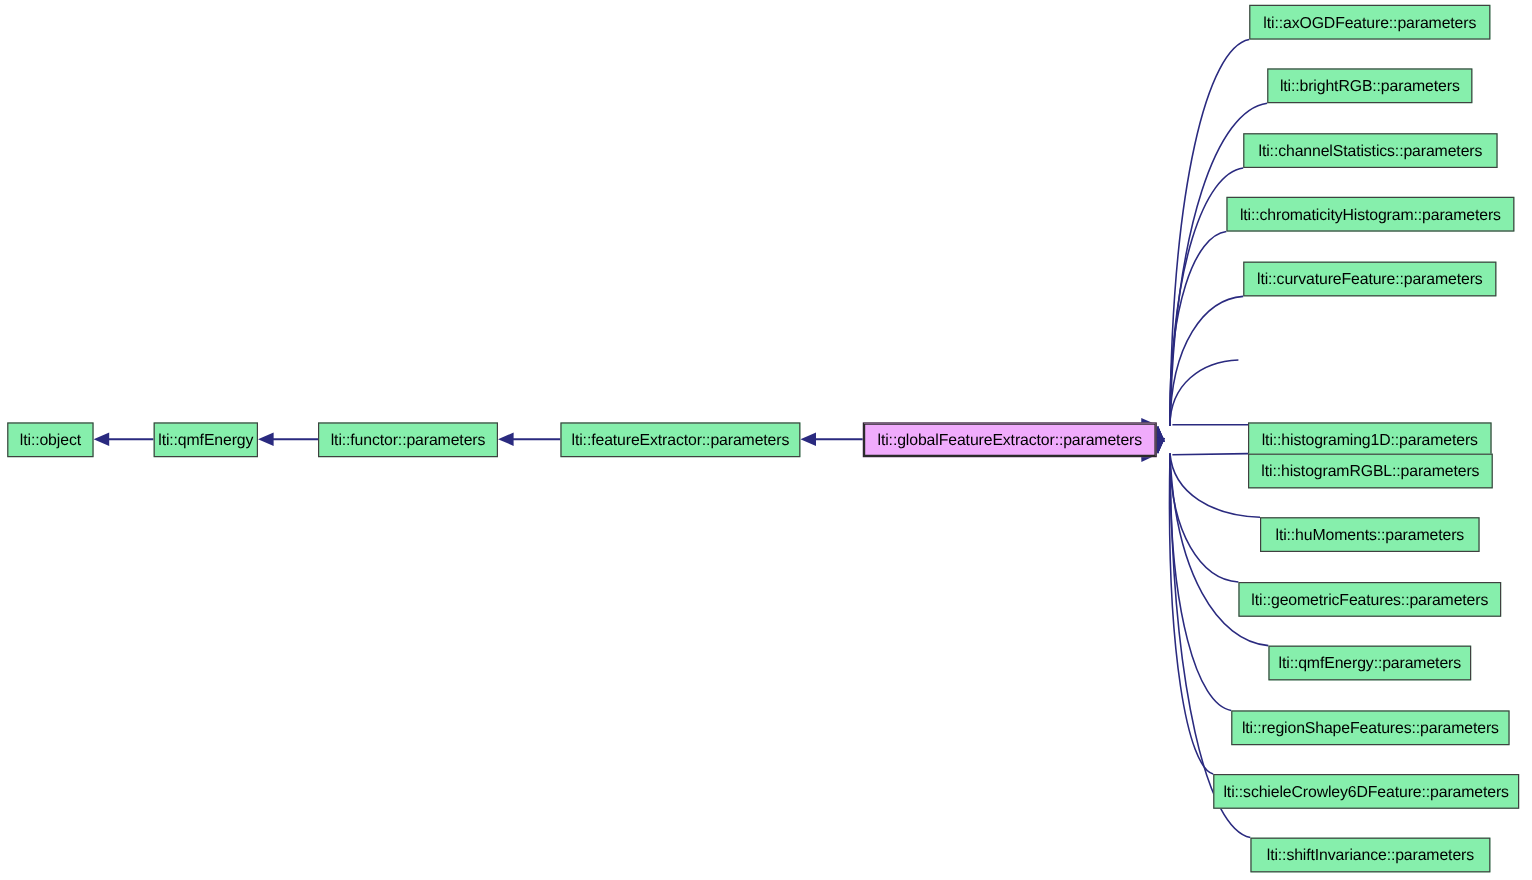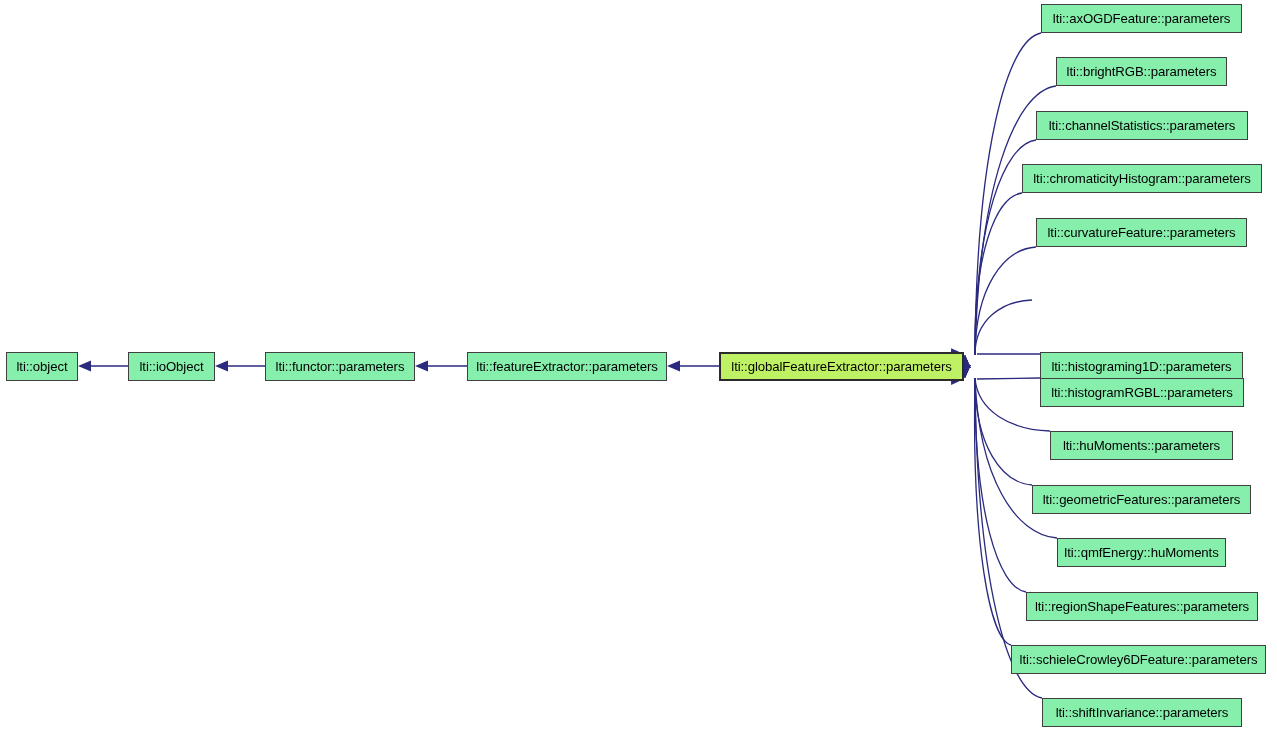"lti::ioObject" span.node-label { text: lti::ioObject -> lti::qmfEnergy }
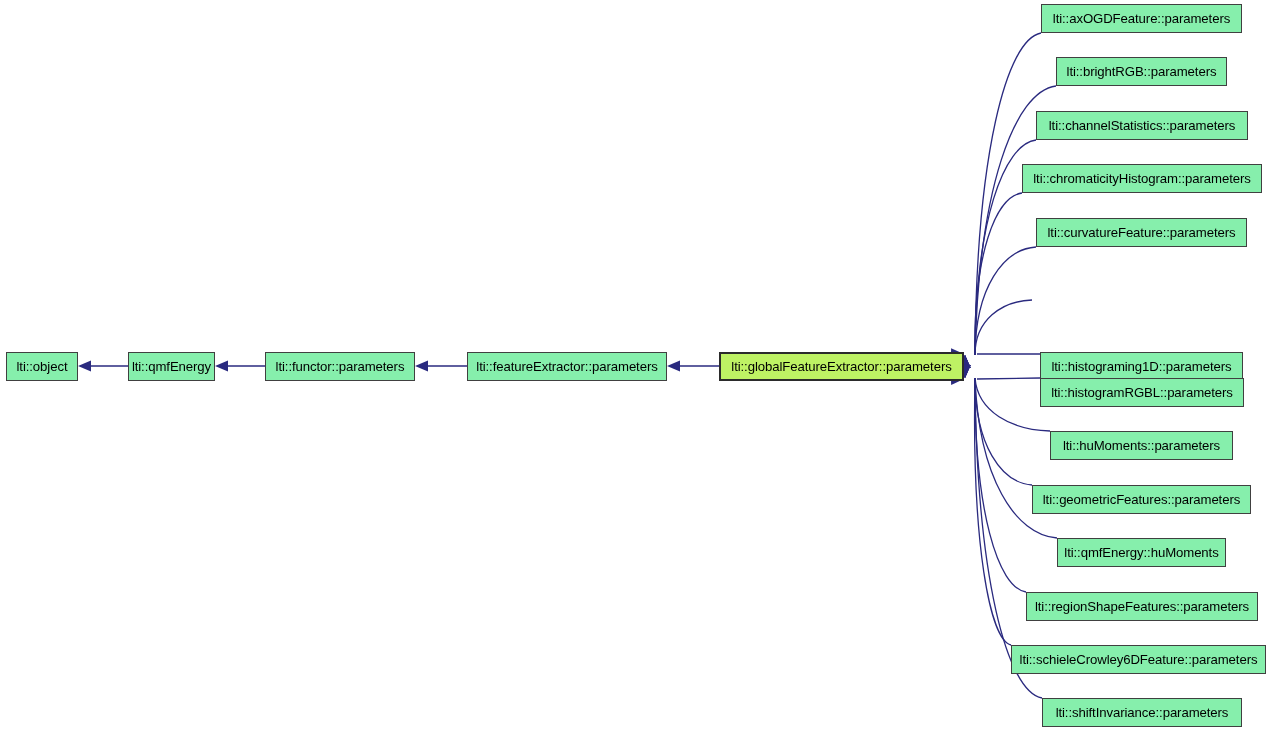"lti::globalFeatureExtractor::parameters" .node-box.current { background: #bef264 -> #f0abfc }
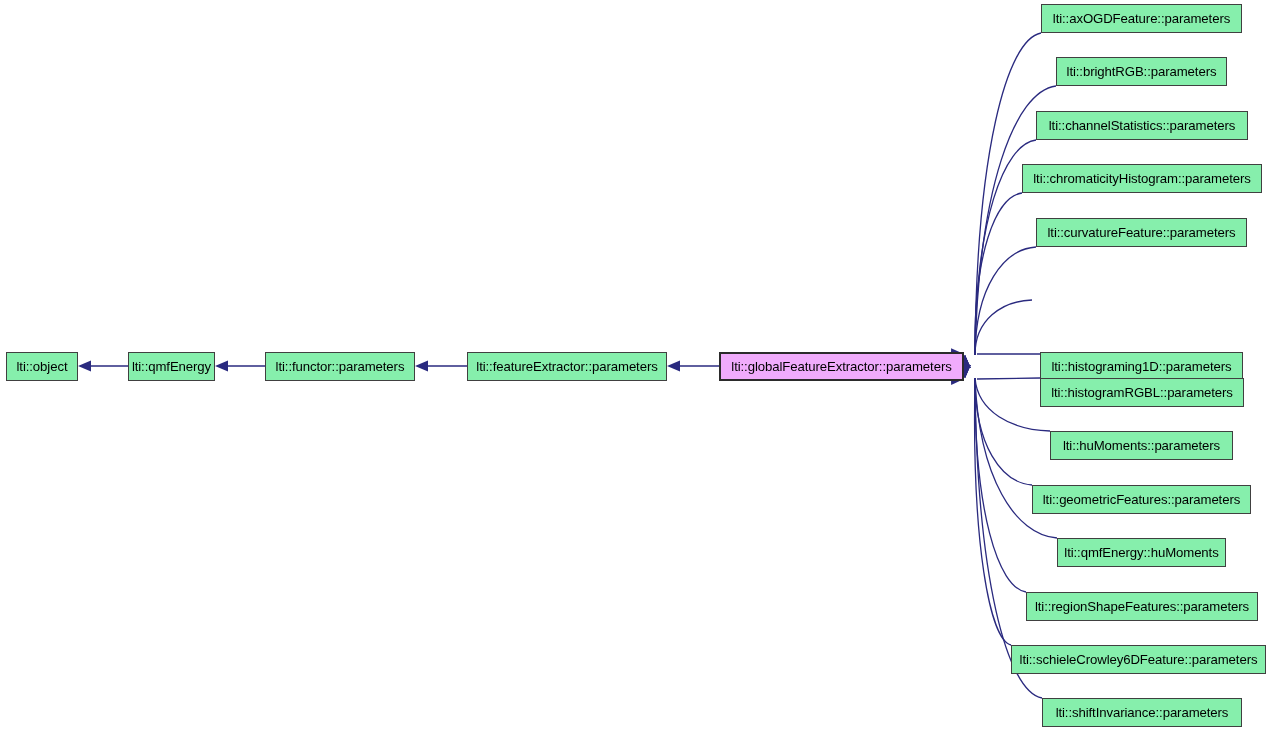"lti::qmfEnergy::huMoments" span.node-label { text: lti::qmfEnergy::huMoments -> lti::qmfEnergy::parameters }
